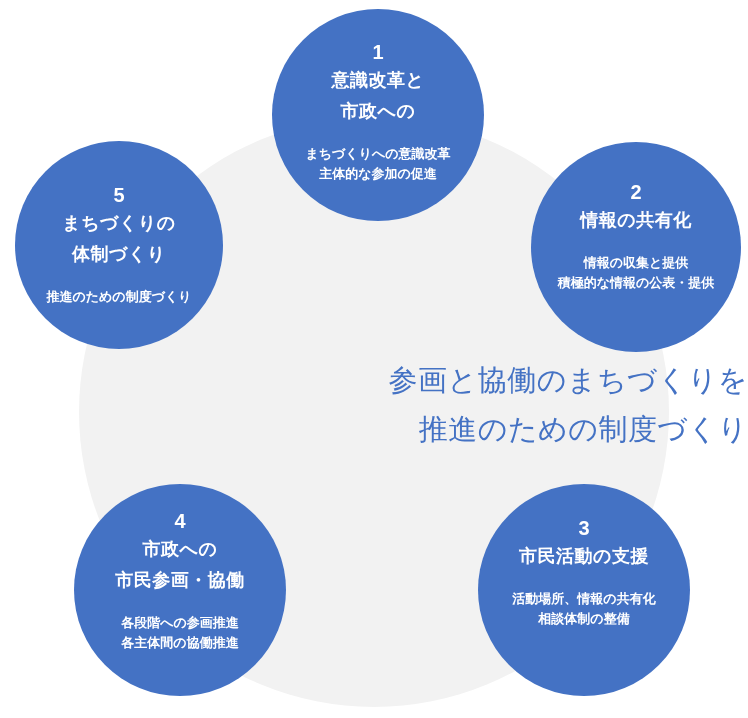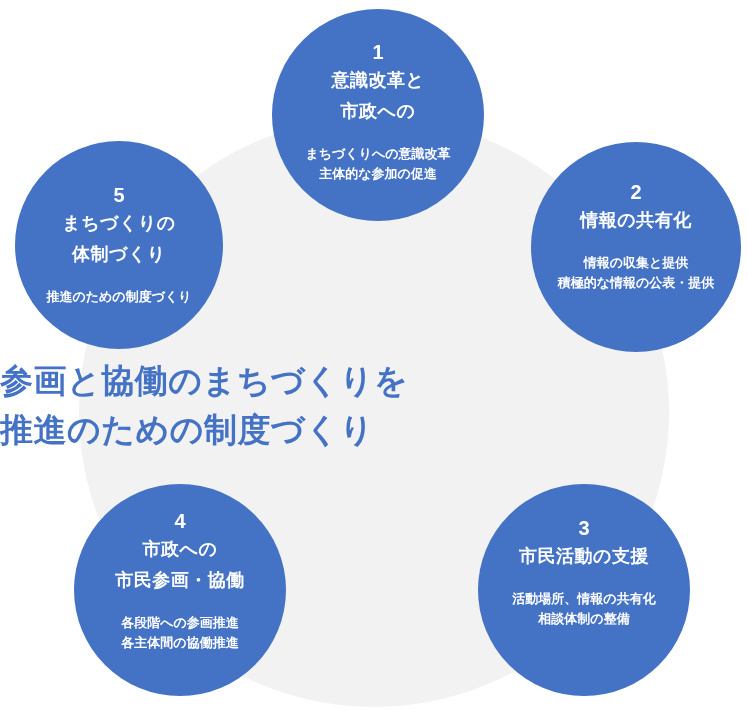"参画と協働のまちづくりを" .center-title { font-size: 33px -> 29px; font-weight: 700 -> 400; text-align: left -> right }
